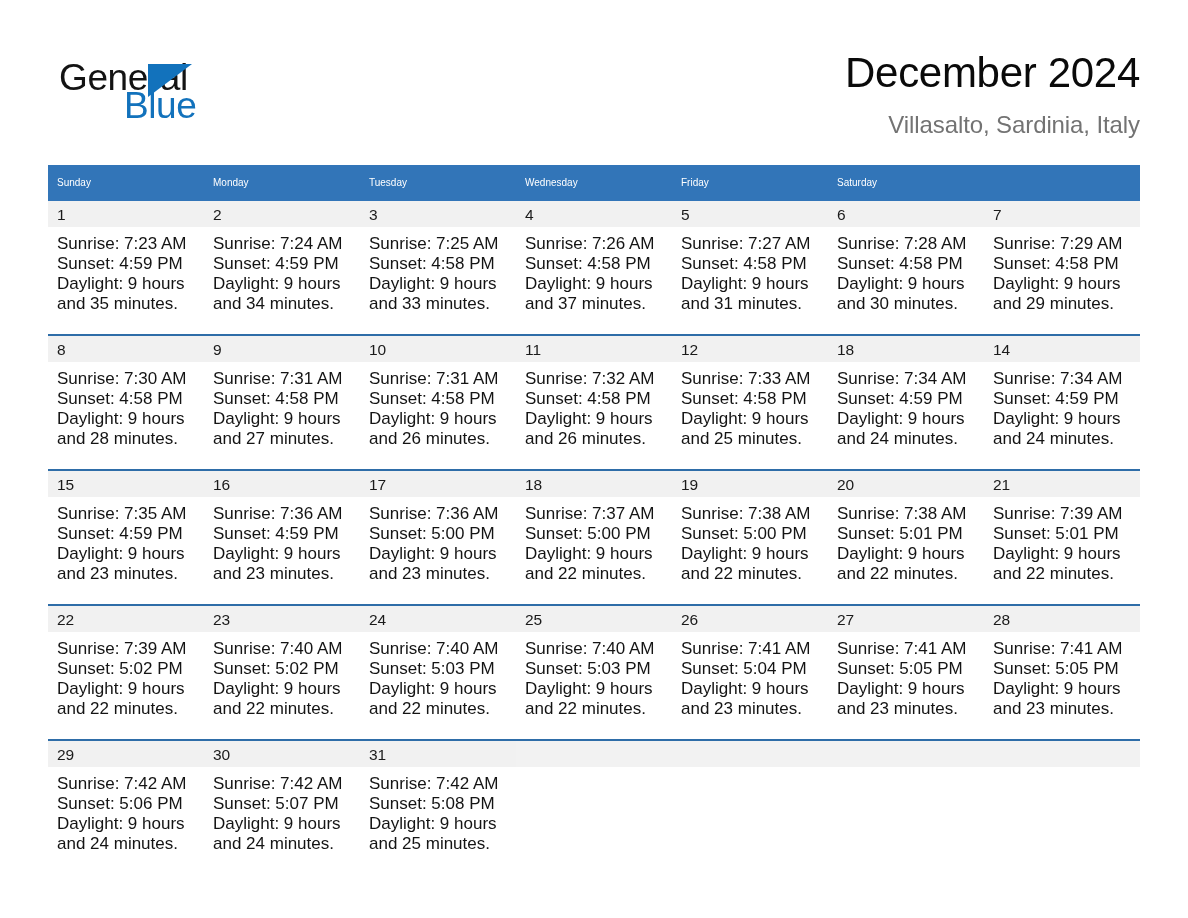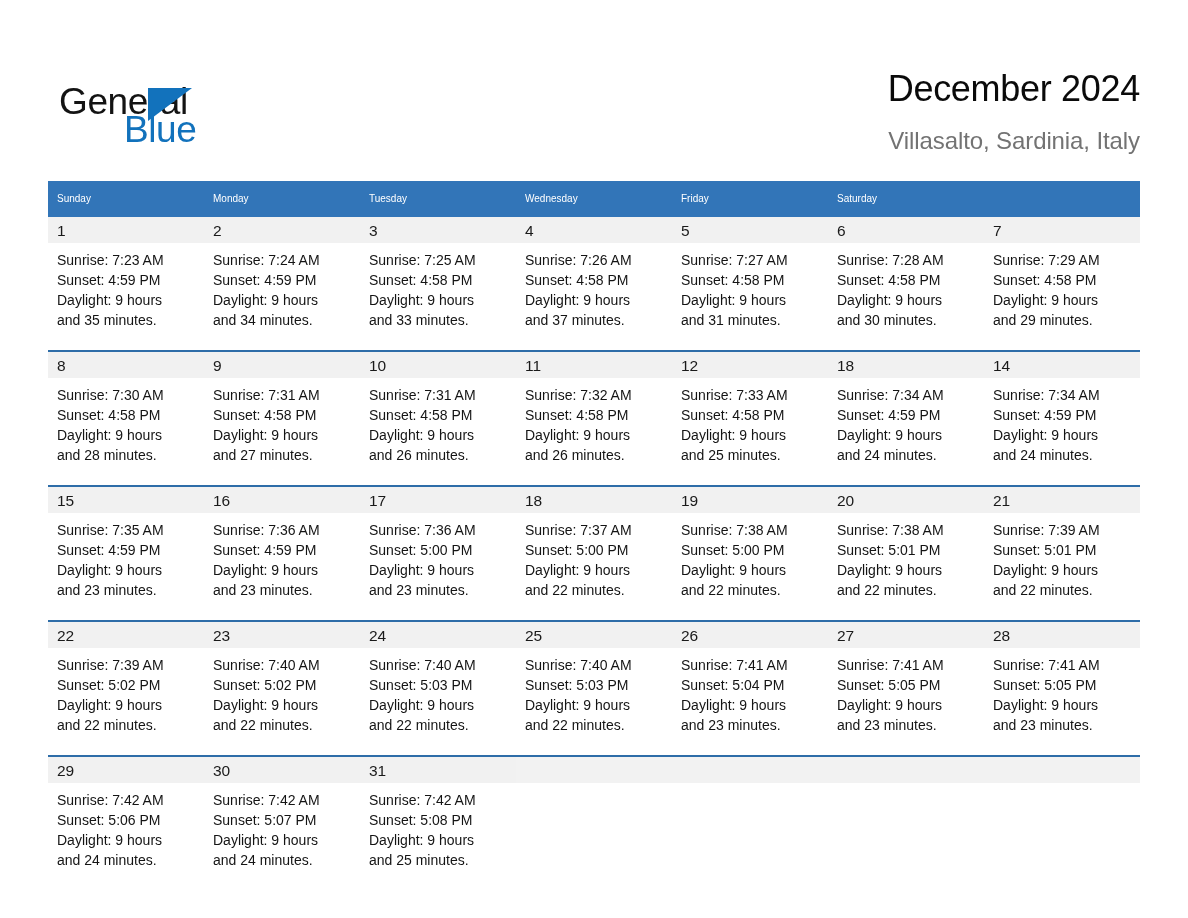"General" .masthead { align-items: flex-end -> center; padding-top: 62px -> 46px }
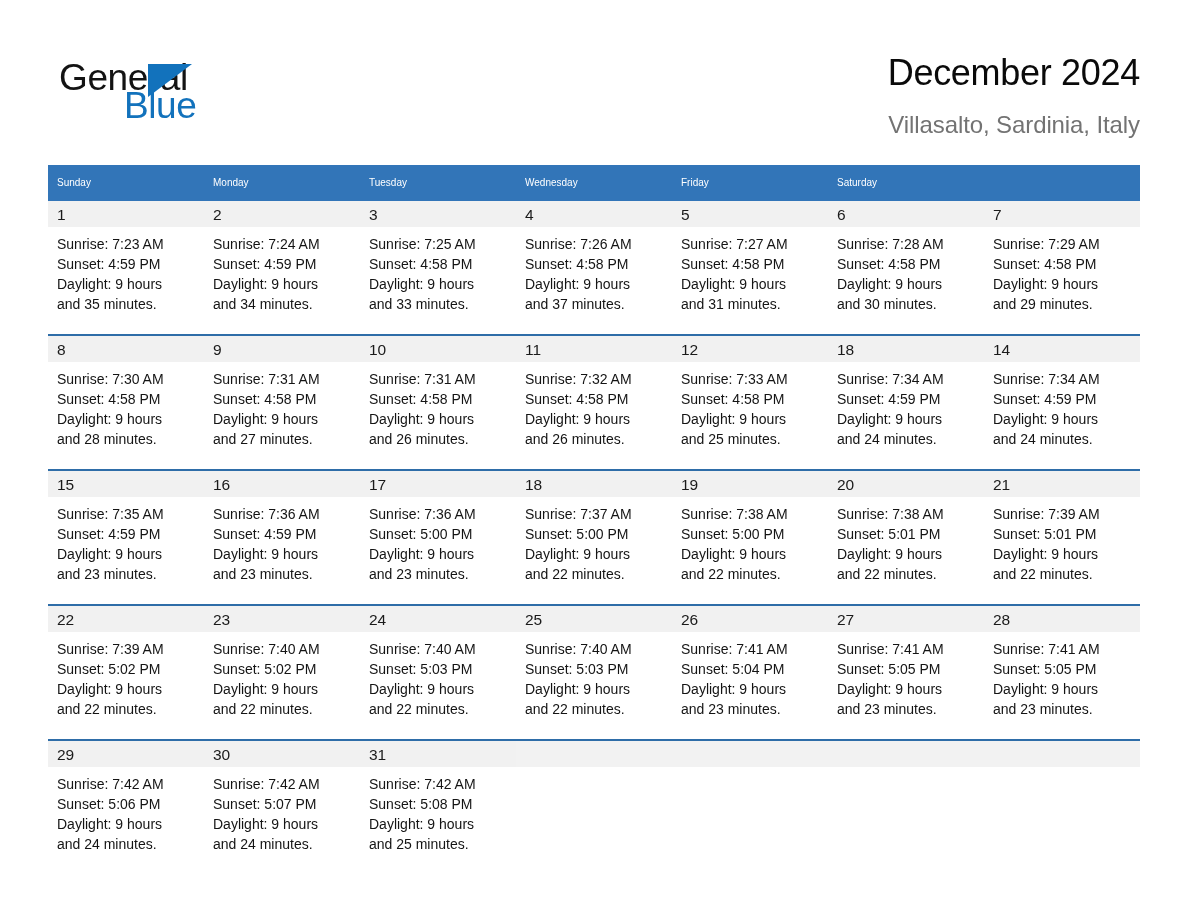"December 2024" .cal-title { font-size: 36px -> 42px }
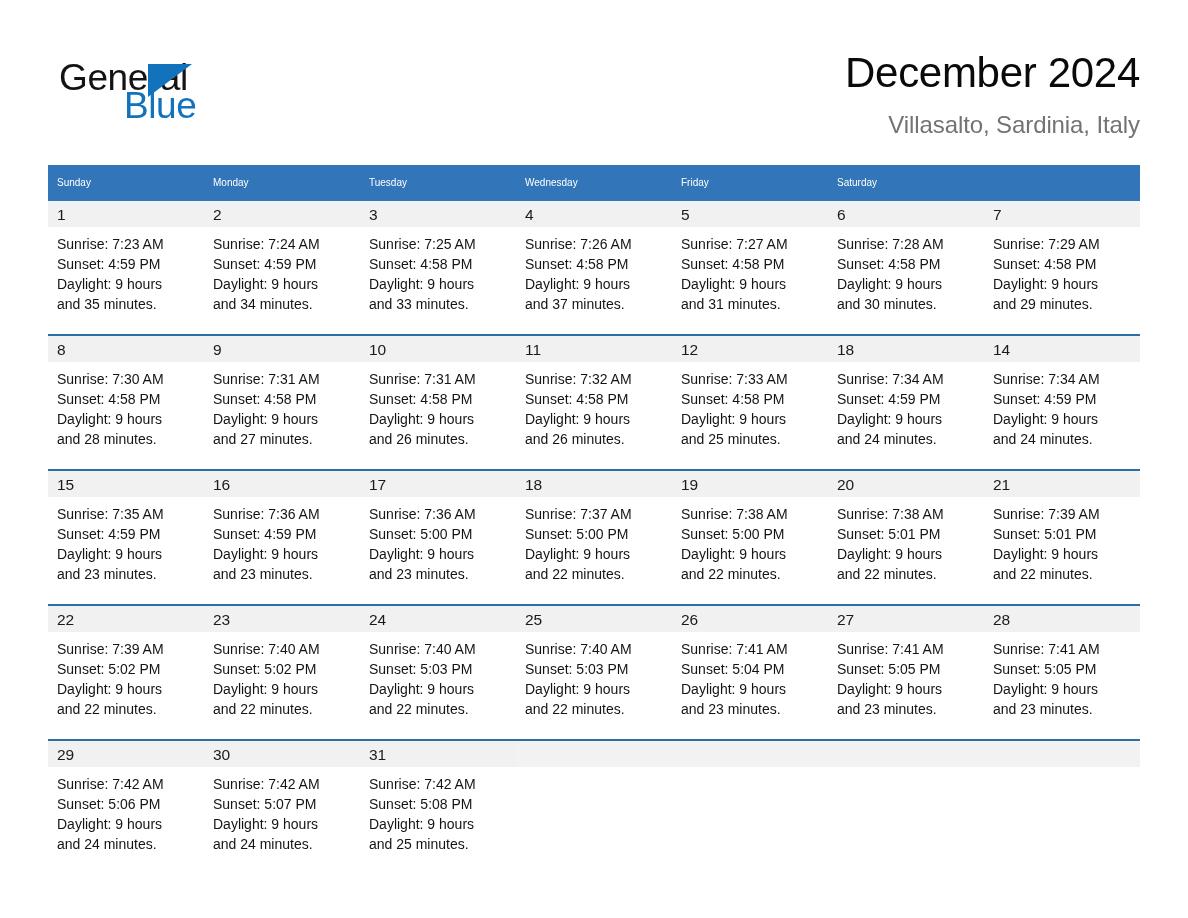"Sunrise: 7:23 AM" .dayinfo { font-size: 14px -> 17px }
